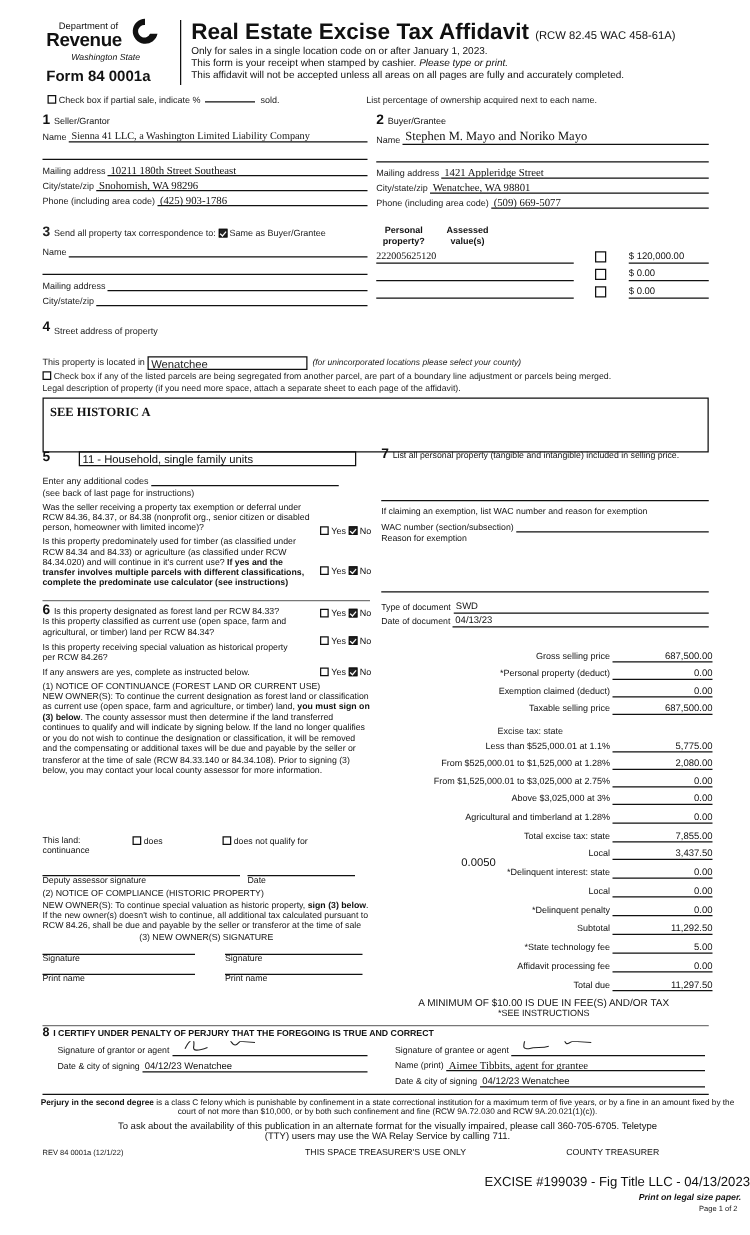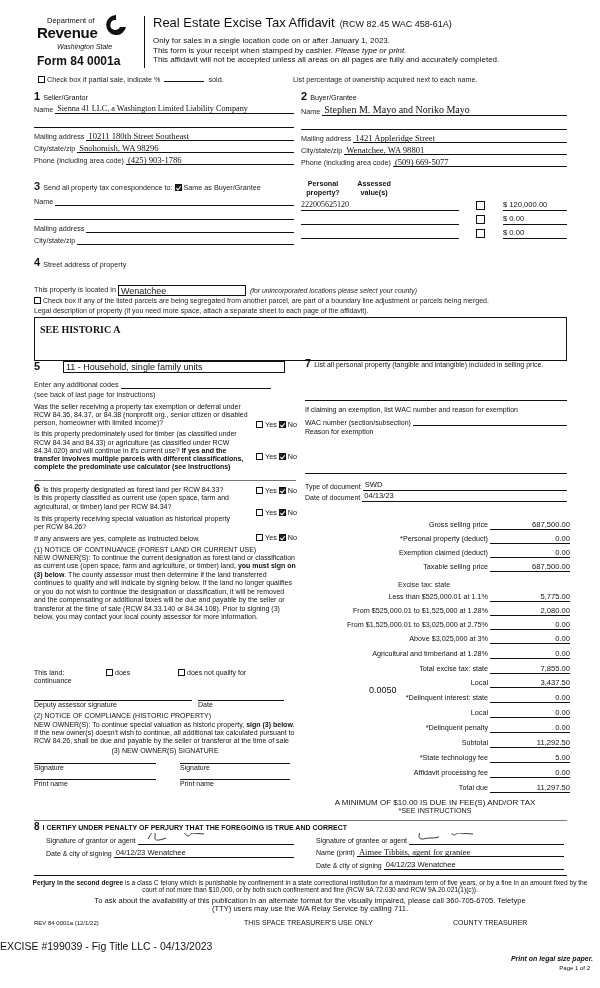"Real Estate Excise Tax Affidavit" span { font-size: 13px -> 18px; font-weight: normal -> bold }
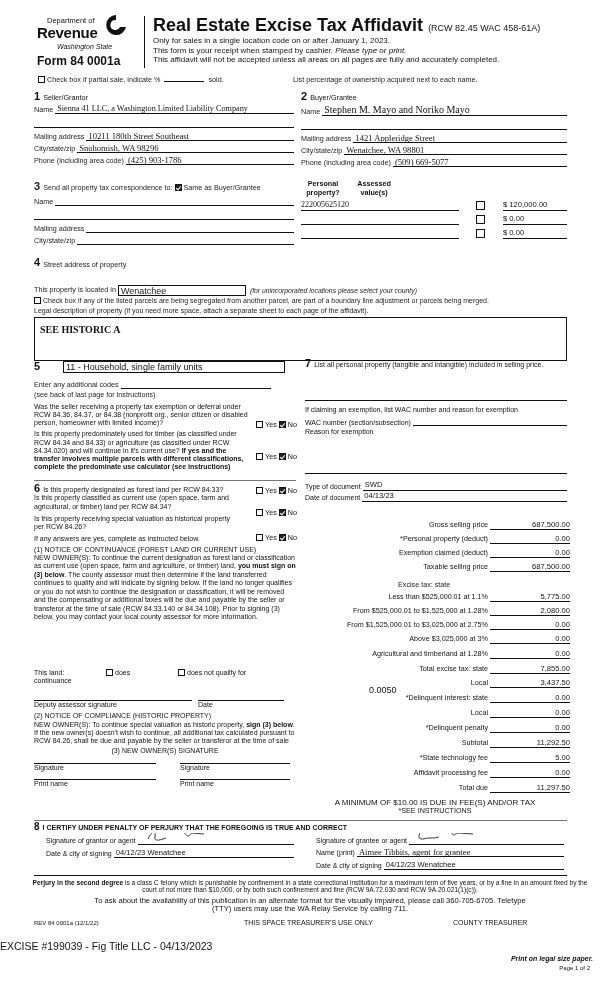"EXCISE #199039 - Fig Title" div.abs { text-align: left -> right }
